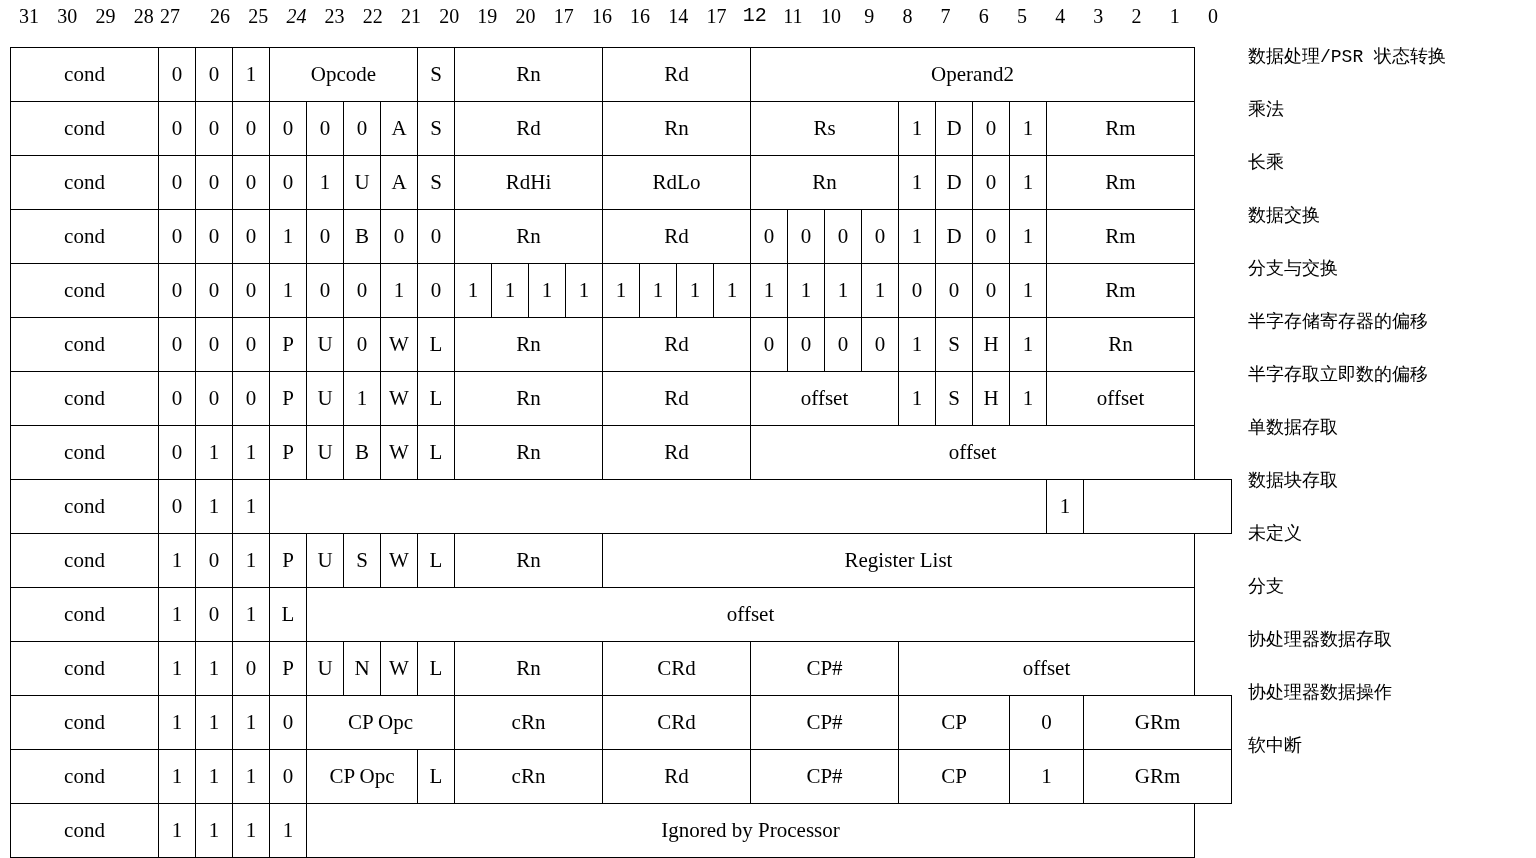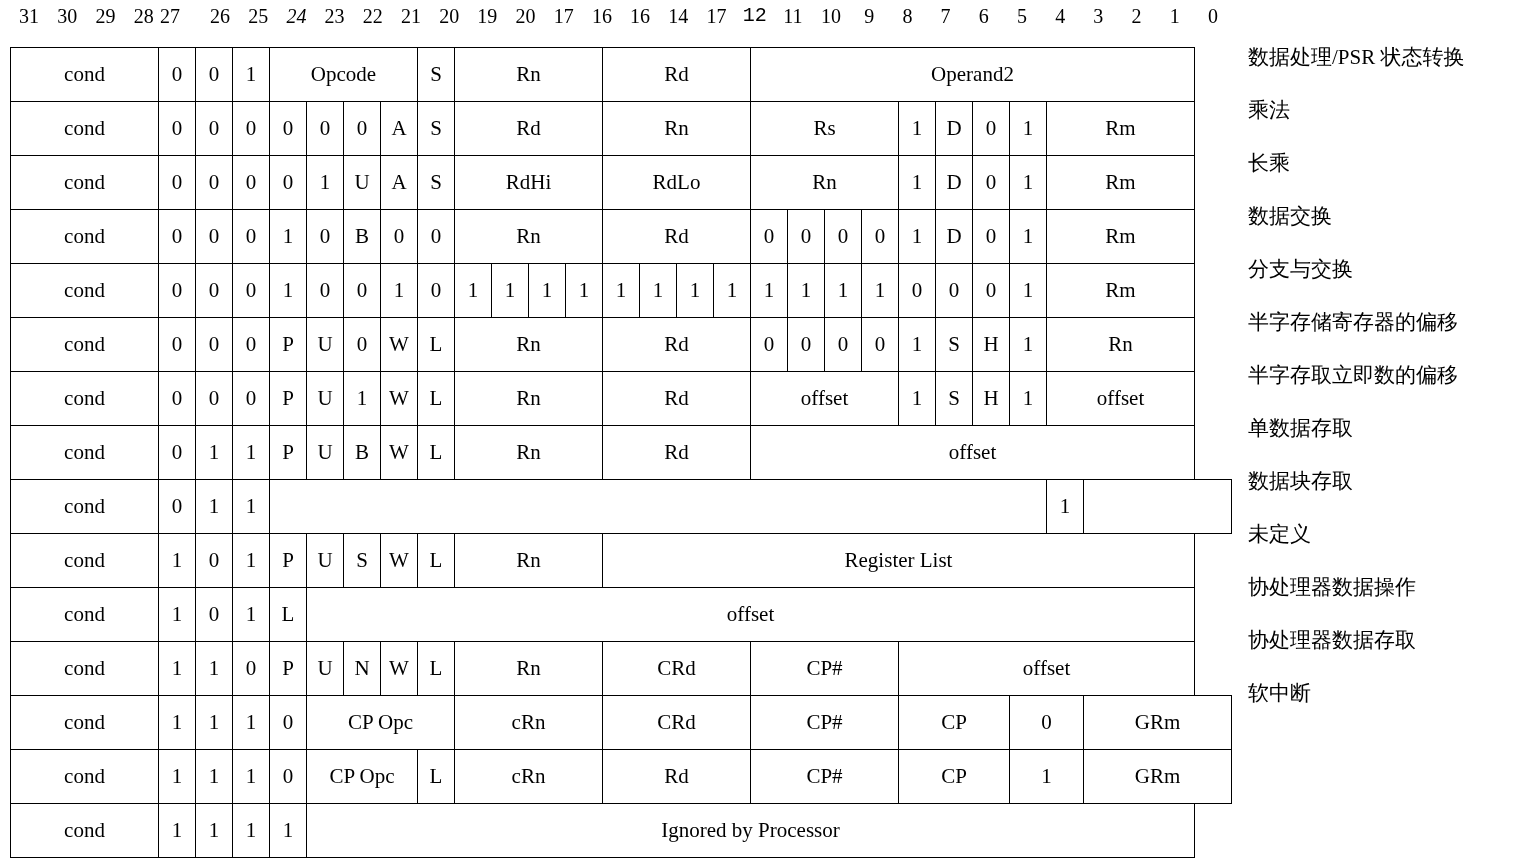"数据处理/PSR 状态转换" .caption { font-family: Liberation Serif, serif -> Liberation Mono, monospace; font-size: 21px -> 18px }
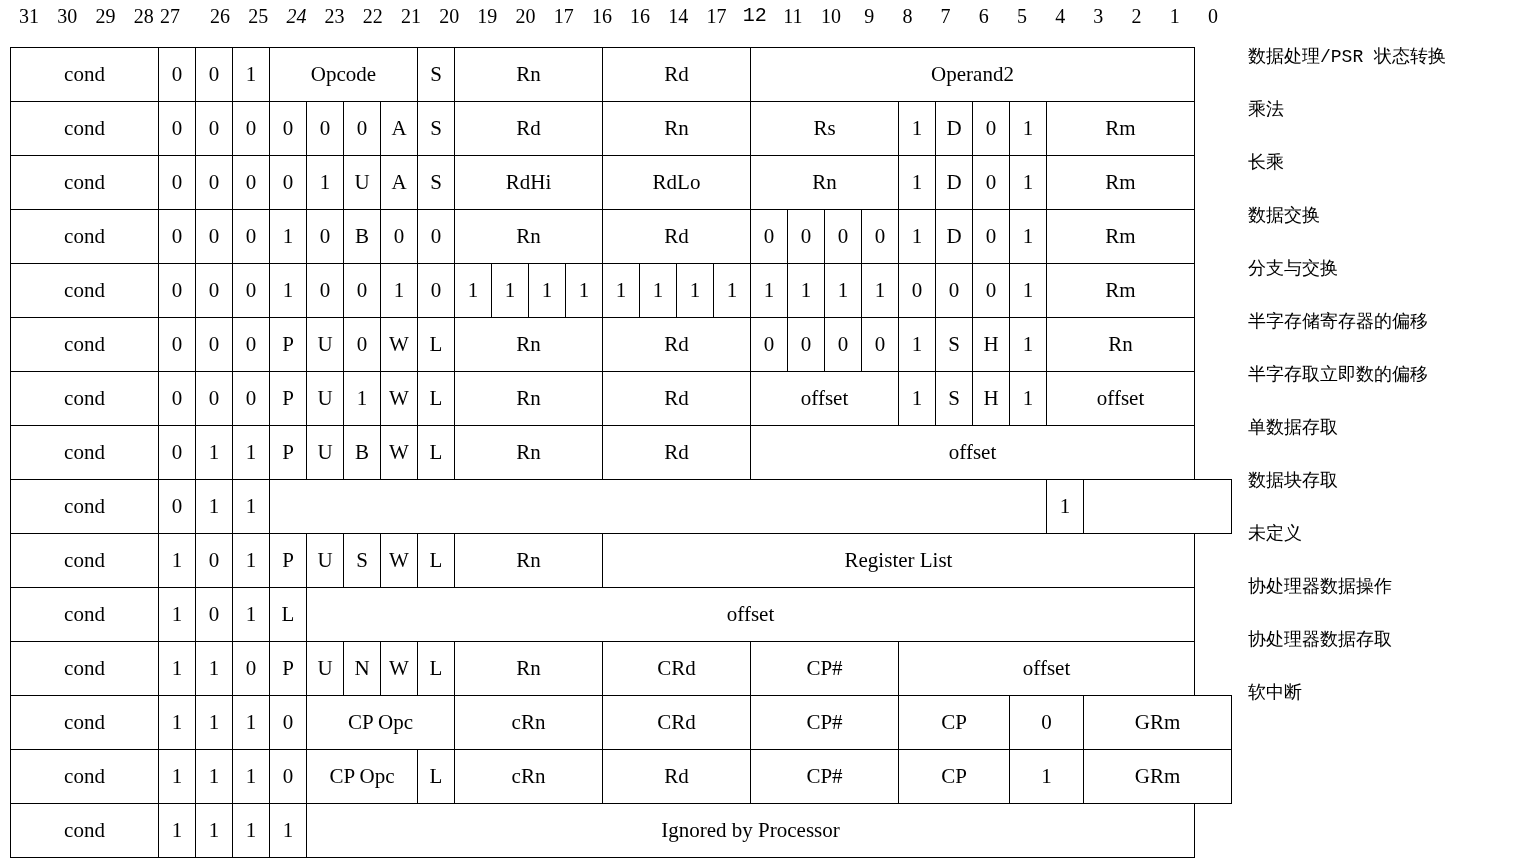"分支" div.caption { html: none -> <div>分支</div> }
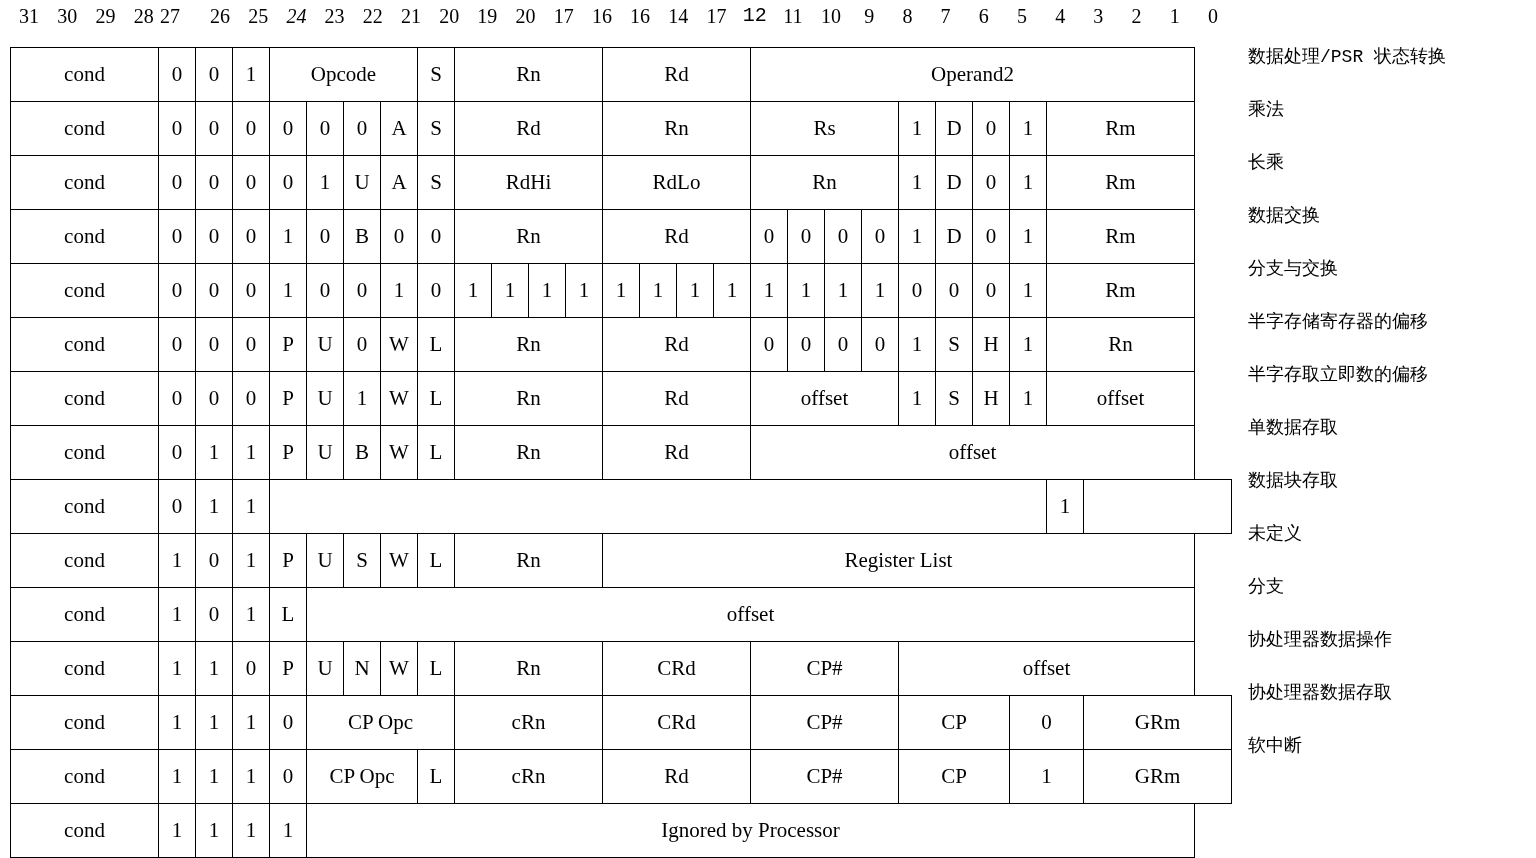"协处理器数据操作" div.caption { order: before "协处理器数据存取" -> after "协处理器数据存取" }
